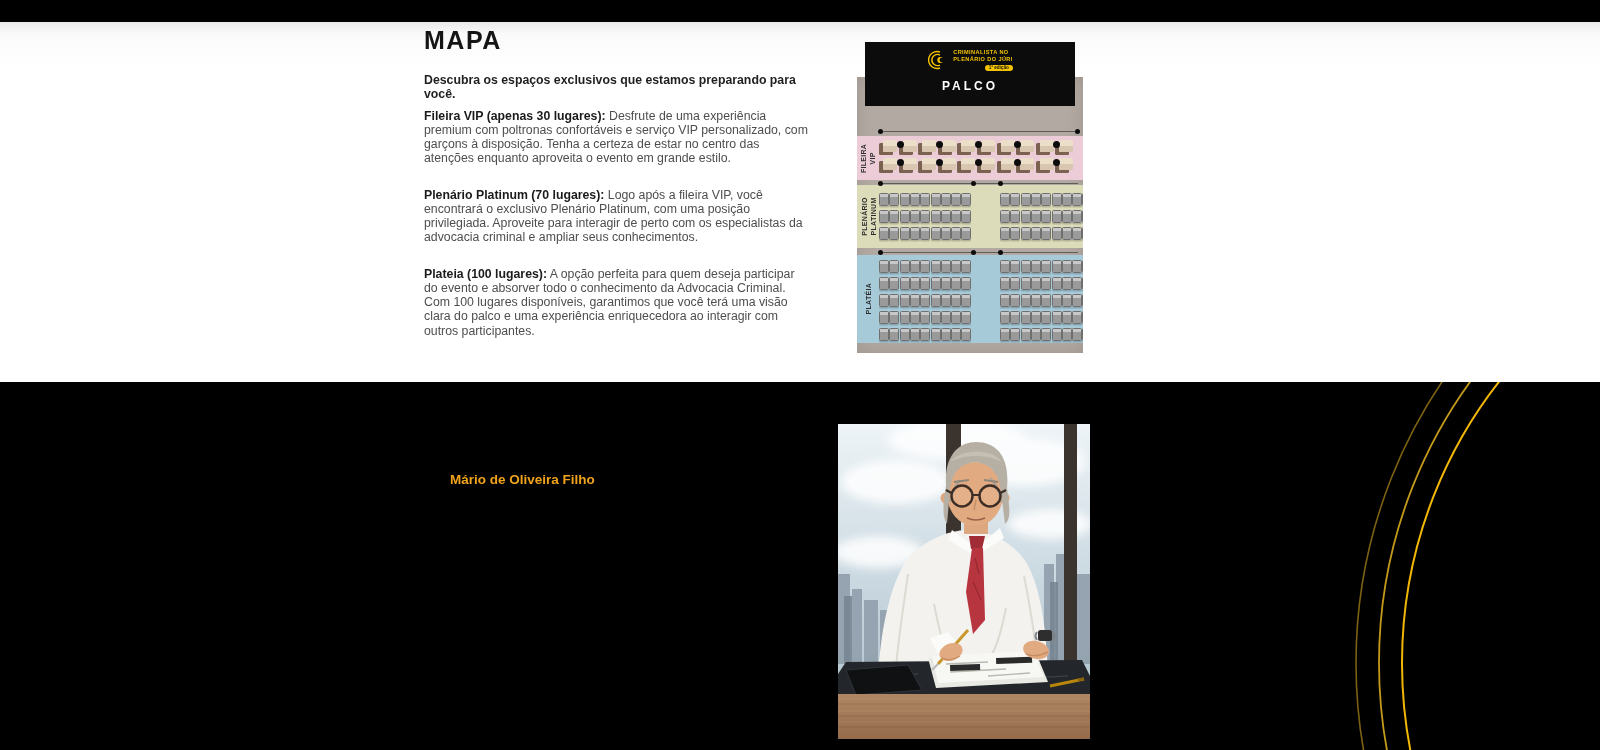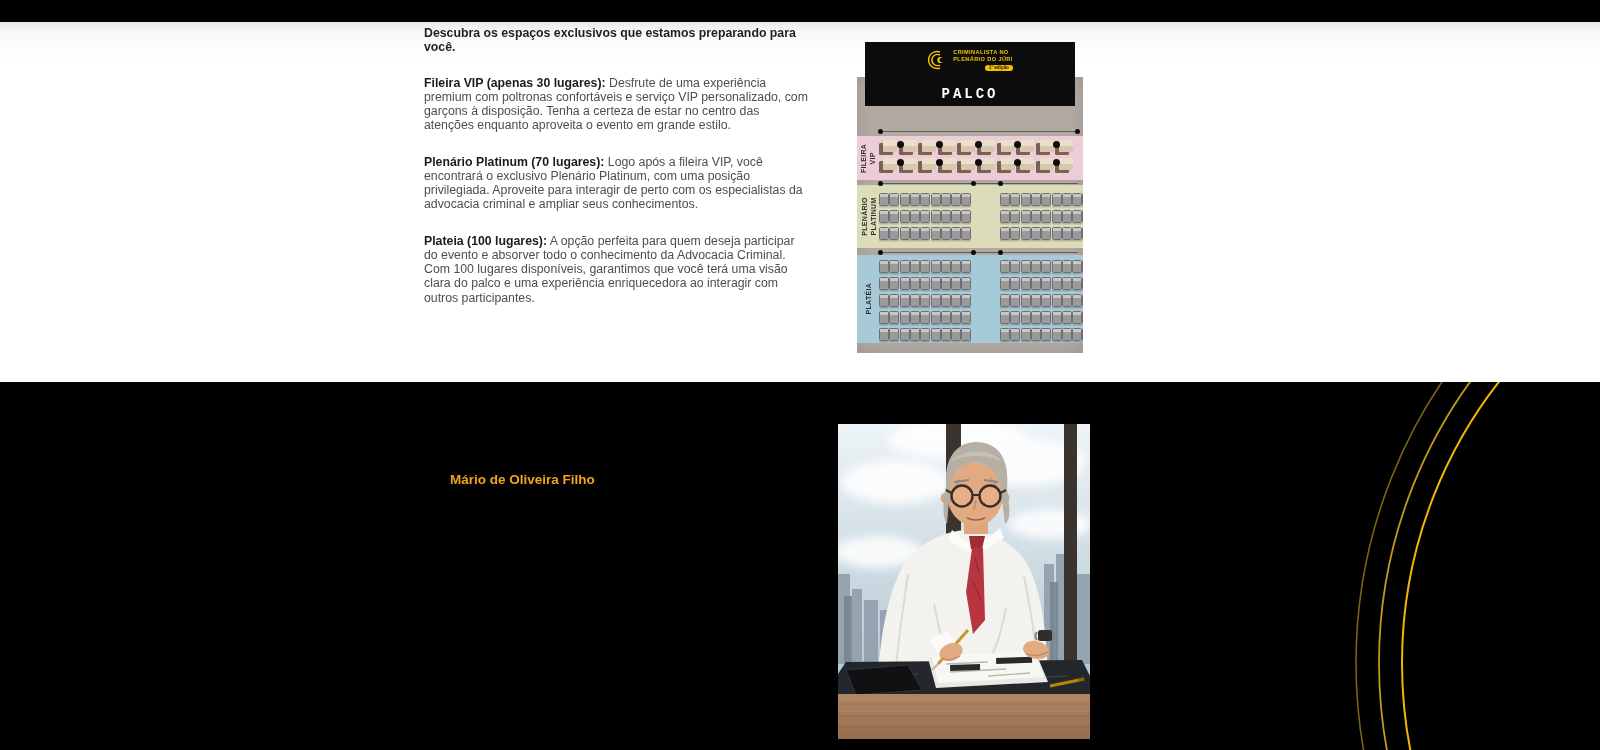"MAPA" h1 { html: none -> <h1>MAPA</h1> }
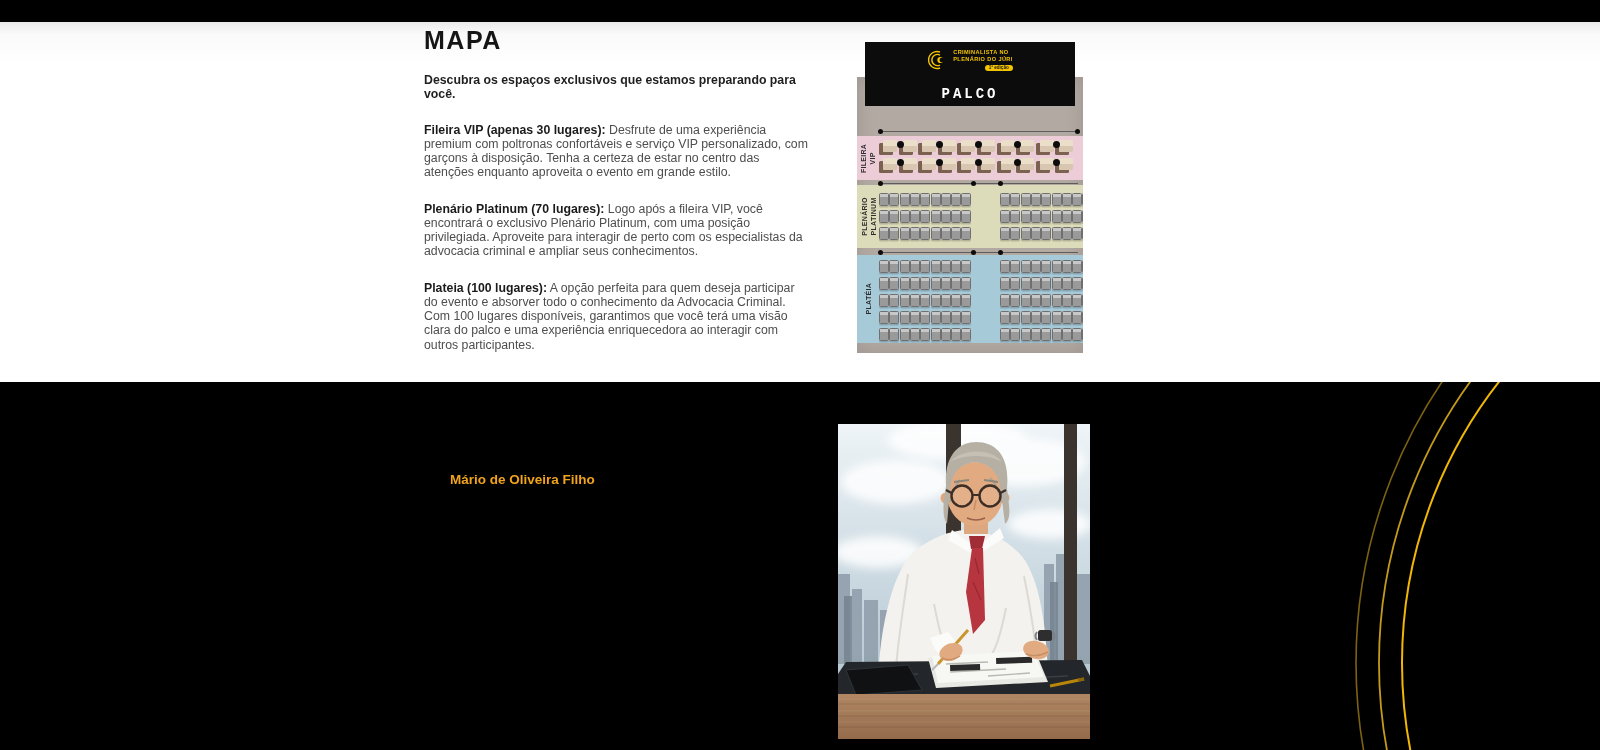"Descubra os espaços exclusivos que" .intro.first { margin-bottom: 21px -> 7px }
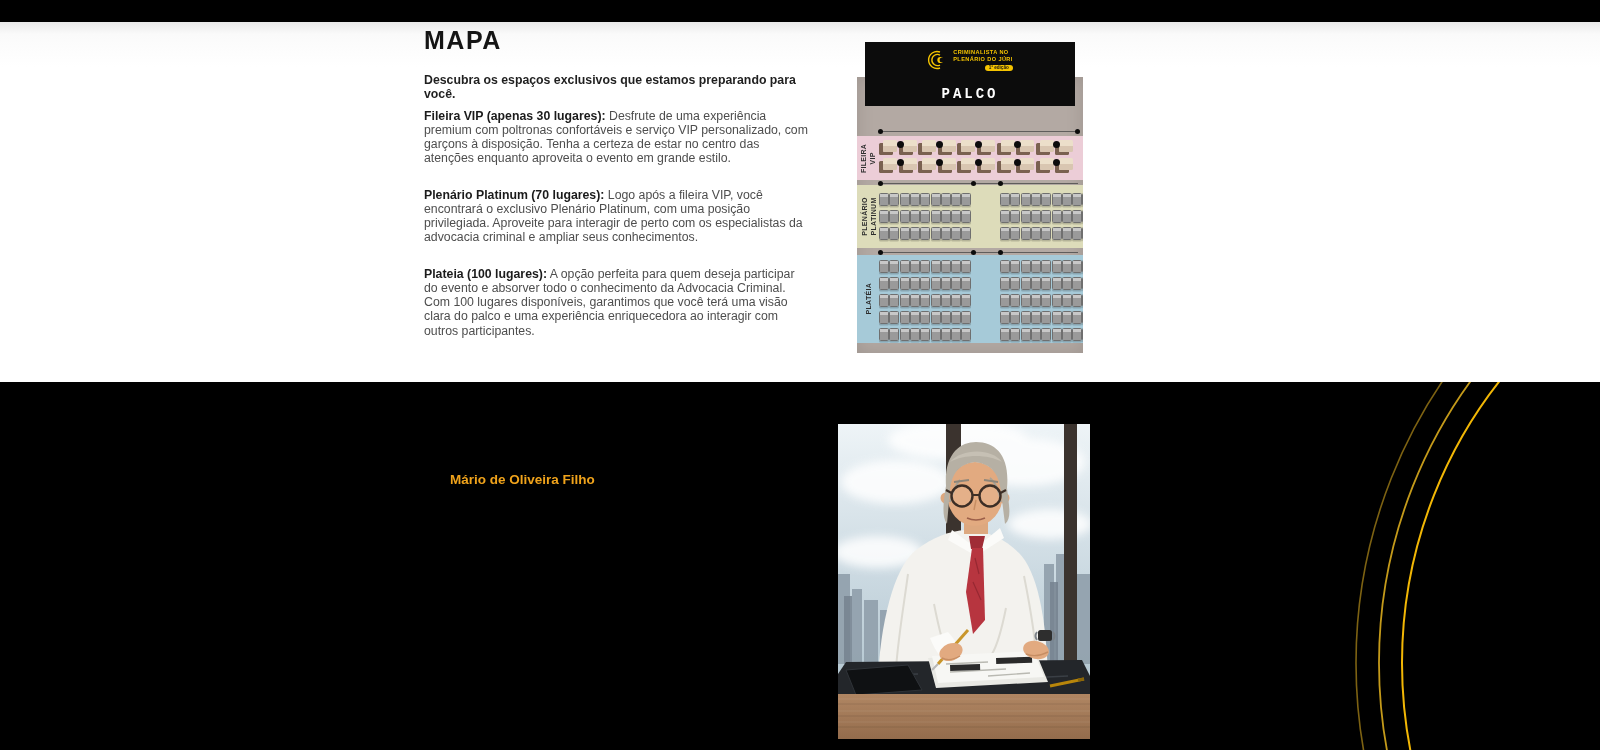"PALCO" .stage-label { font-family: Liberation Mono, monospace -> none; font-size: 14px -> 12px; margin-top: 15px -> 8px }
